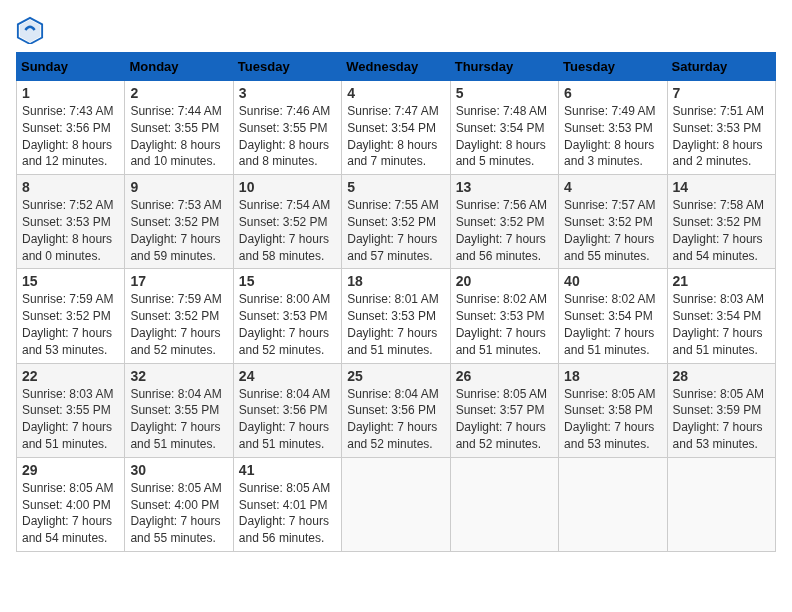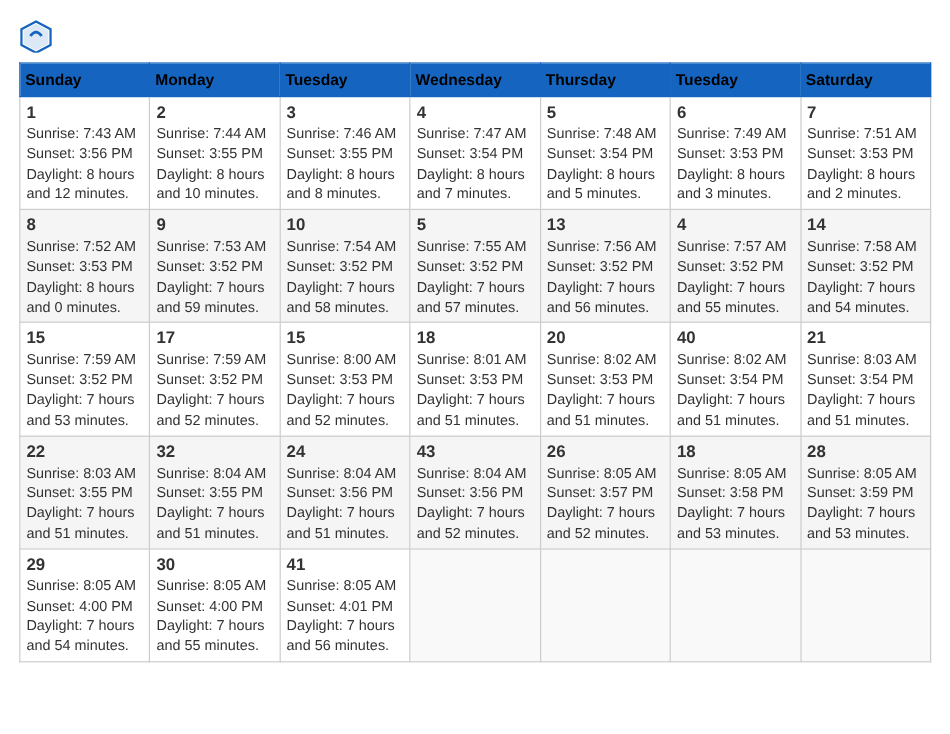"43" span.day-number { text: 43 -> 25 }
